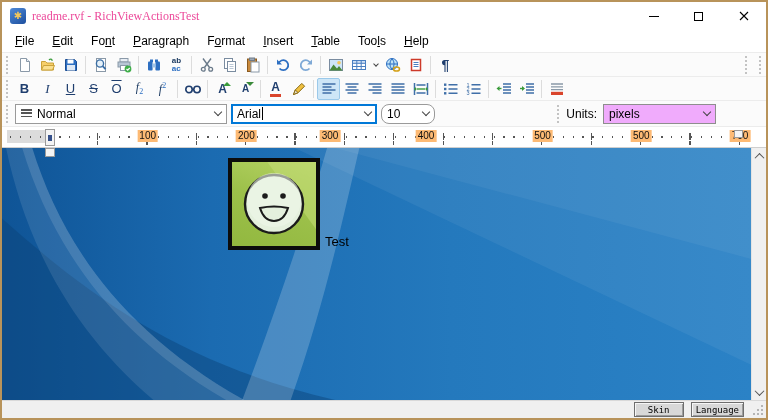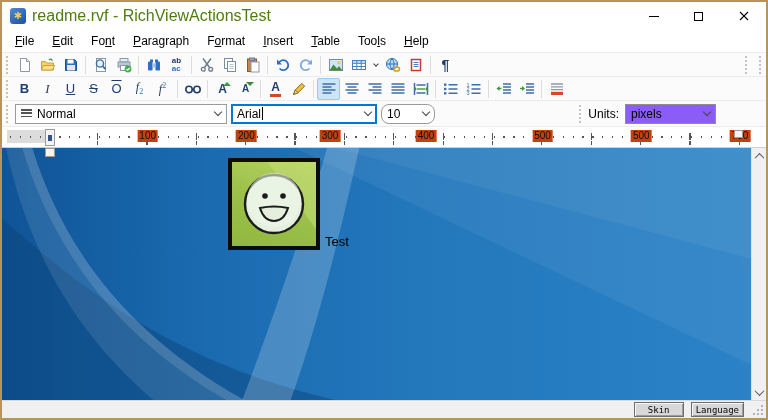"readme.rvf - RichViewActionsTest" .title-text { color: #4d7c0f -> #ec4899; font-family: none -> Liberation Serif, serif; font-size: 16px -> 12px }
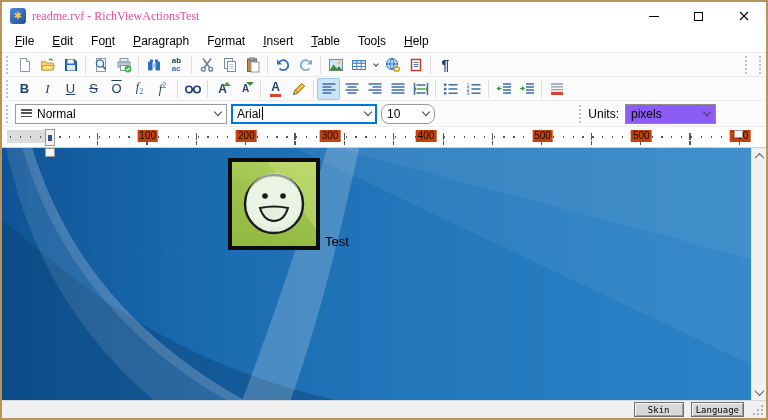"pixels" .combo-units { background: #8b5cf6 -> #f0abfc; width: 91px -> 113px }
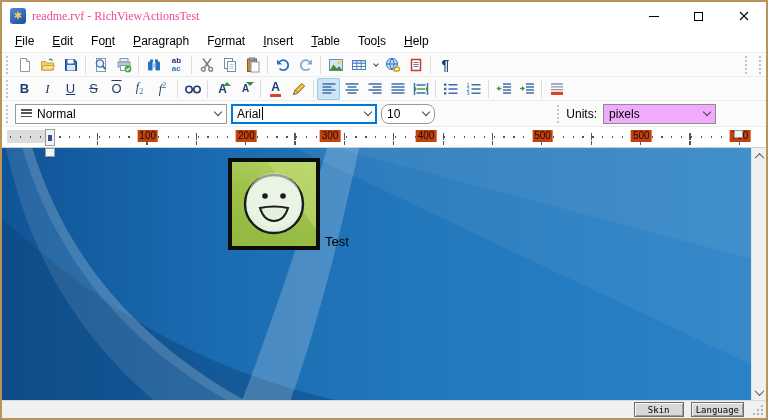"100" .ruler-num { background: #c2410c -> #fdba74 }
